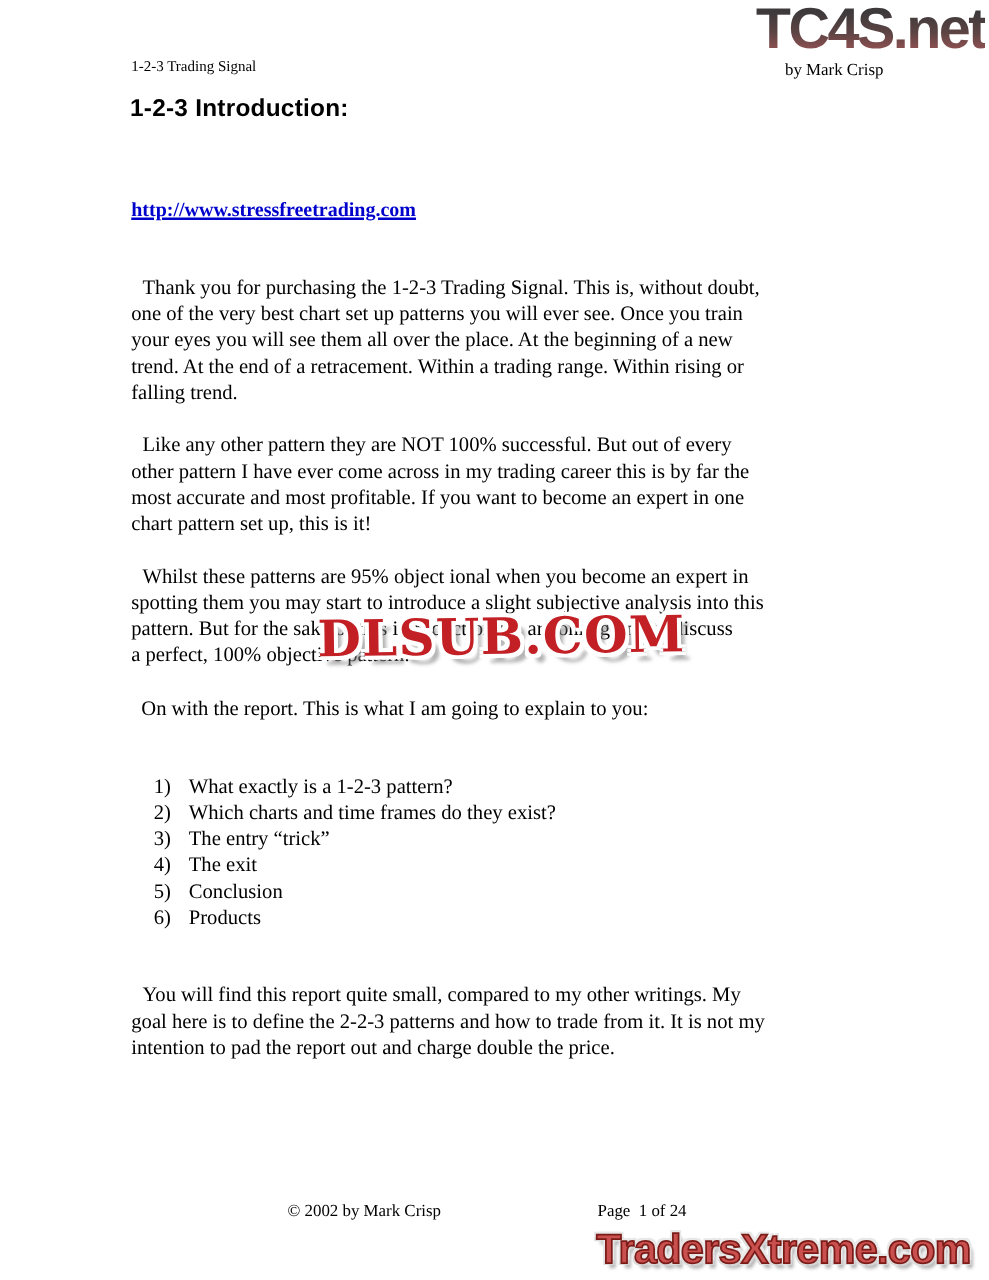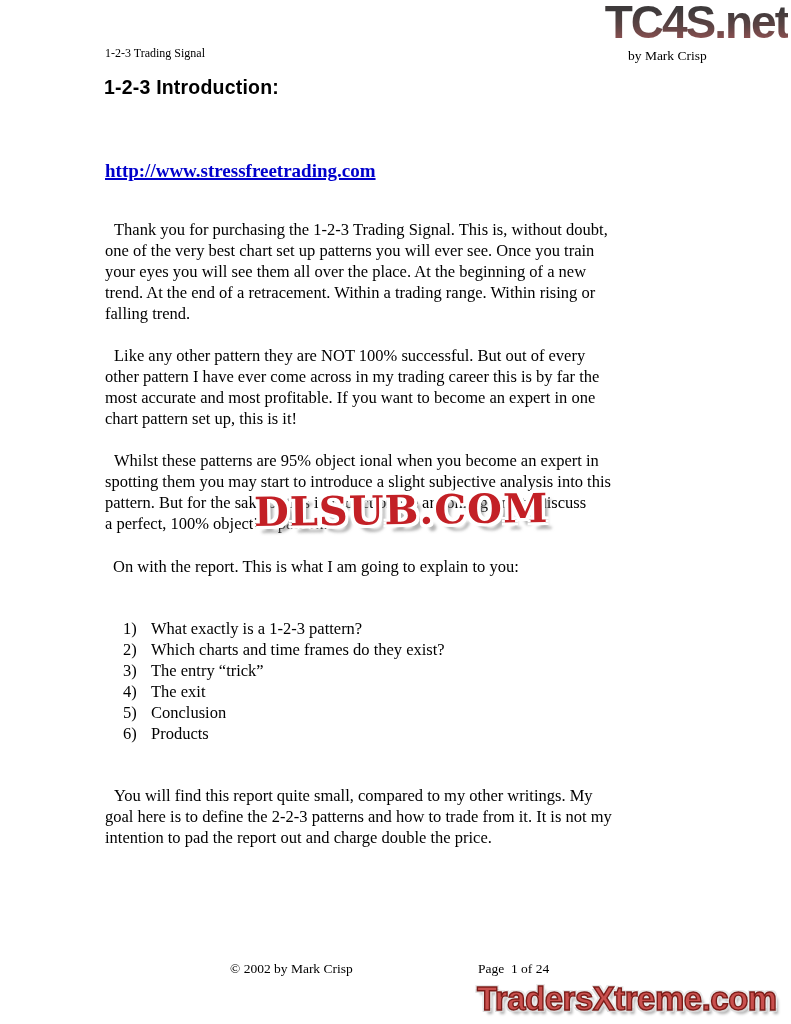"http://www.stressfreetrading.com" .website { font-size: 19px -> 16px }
